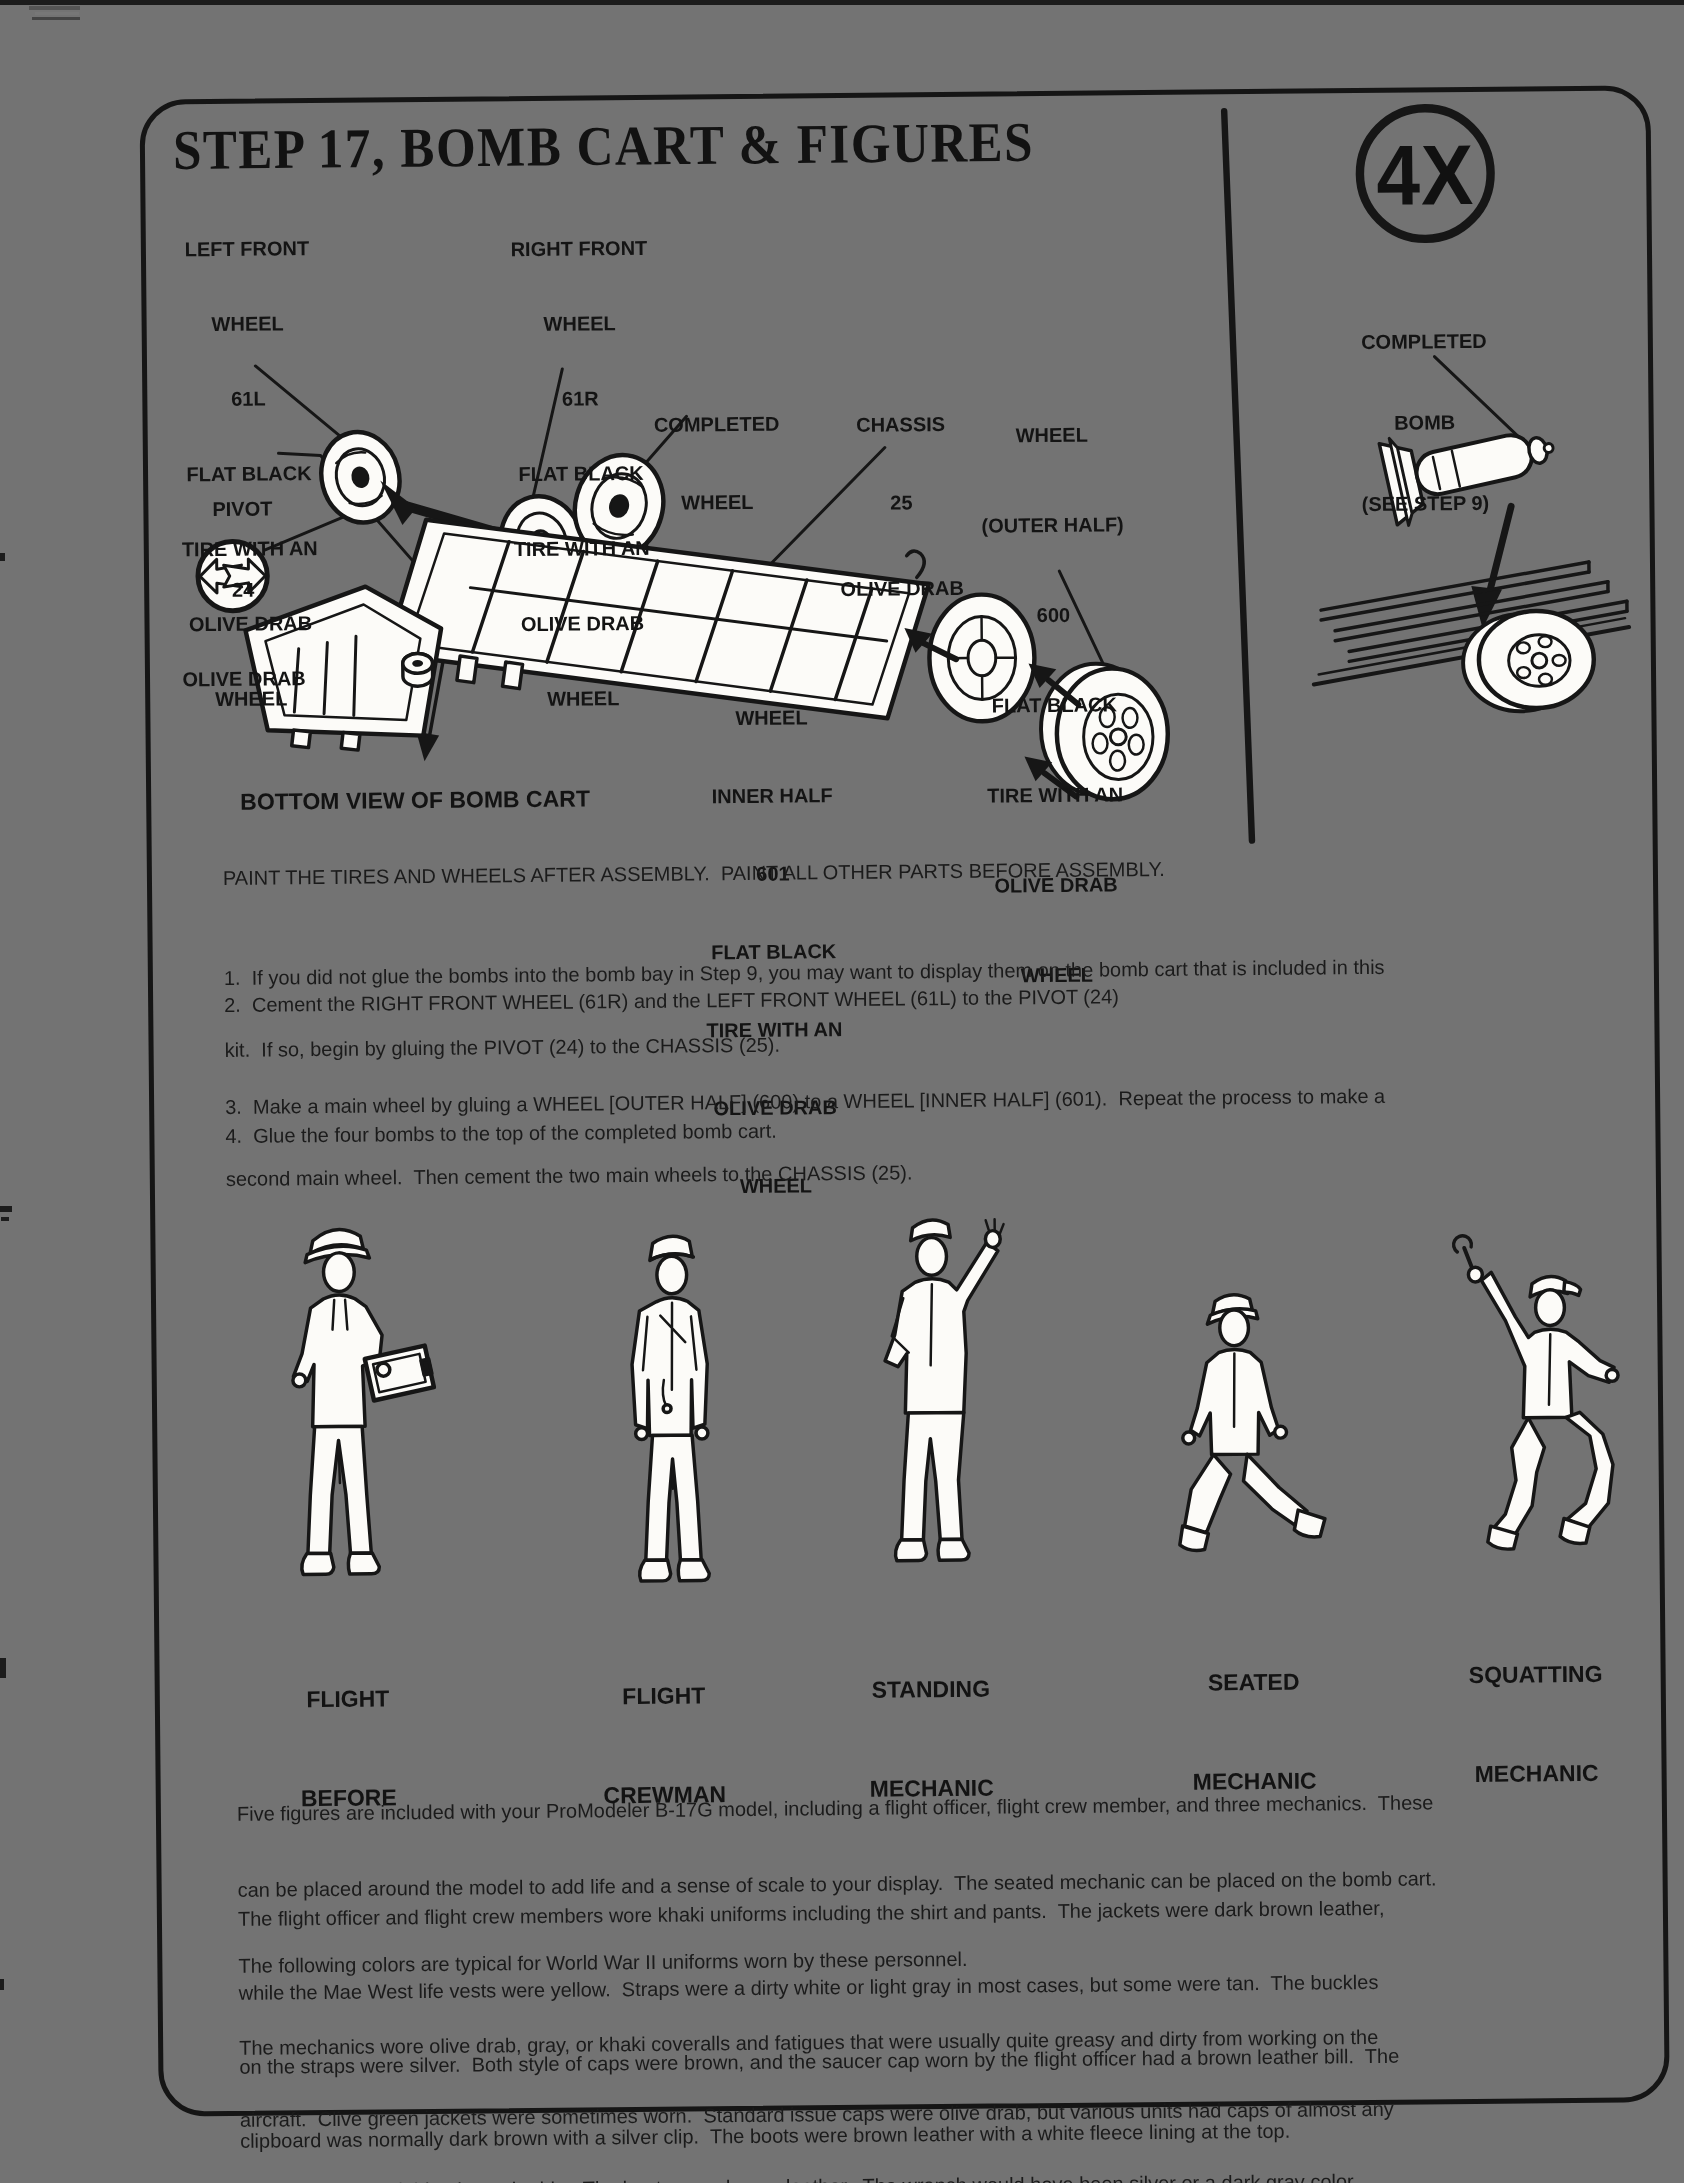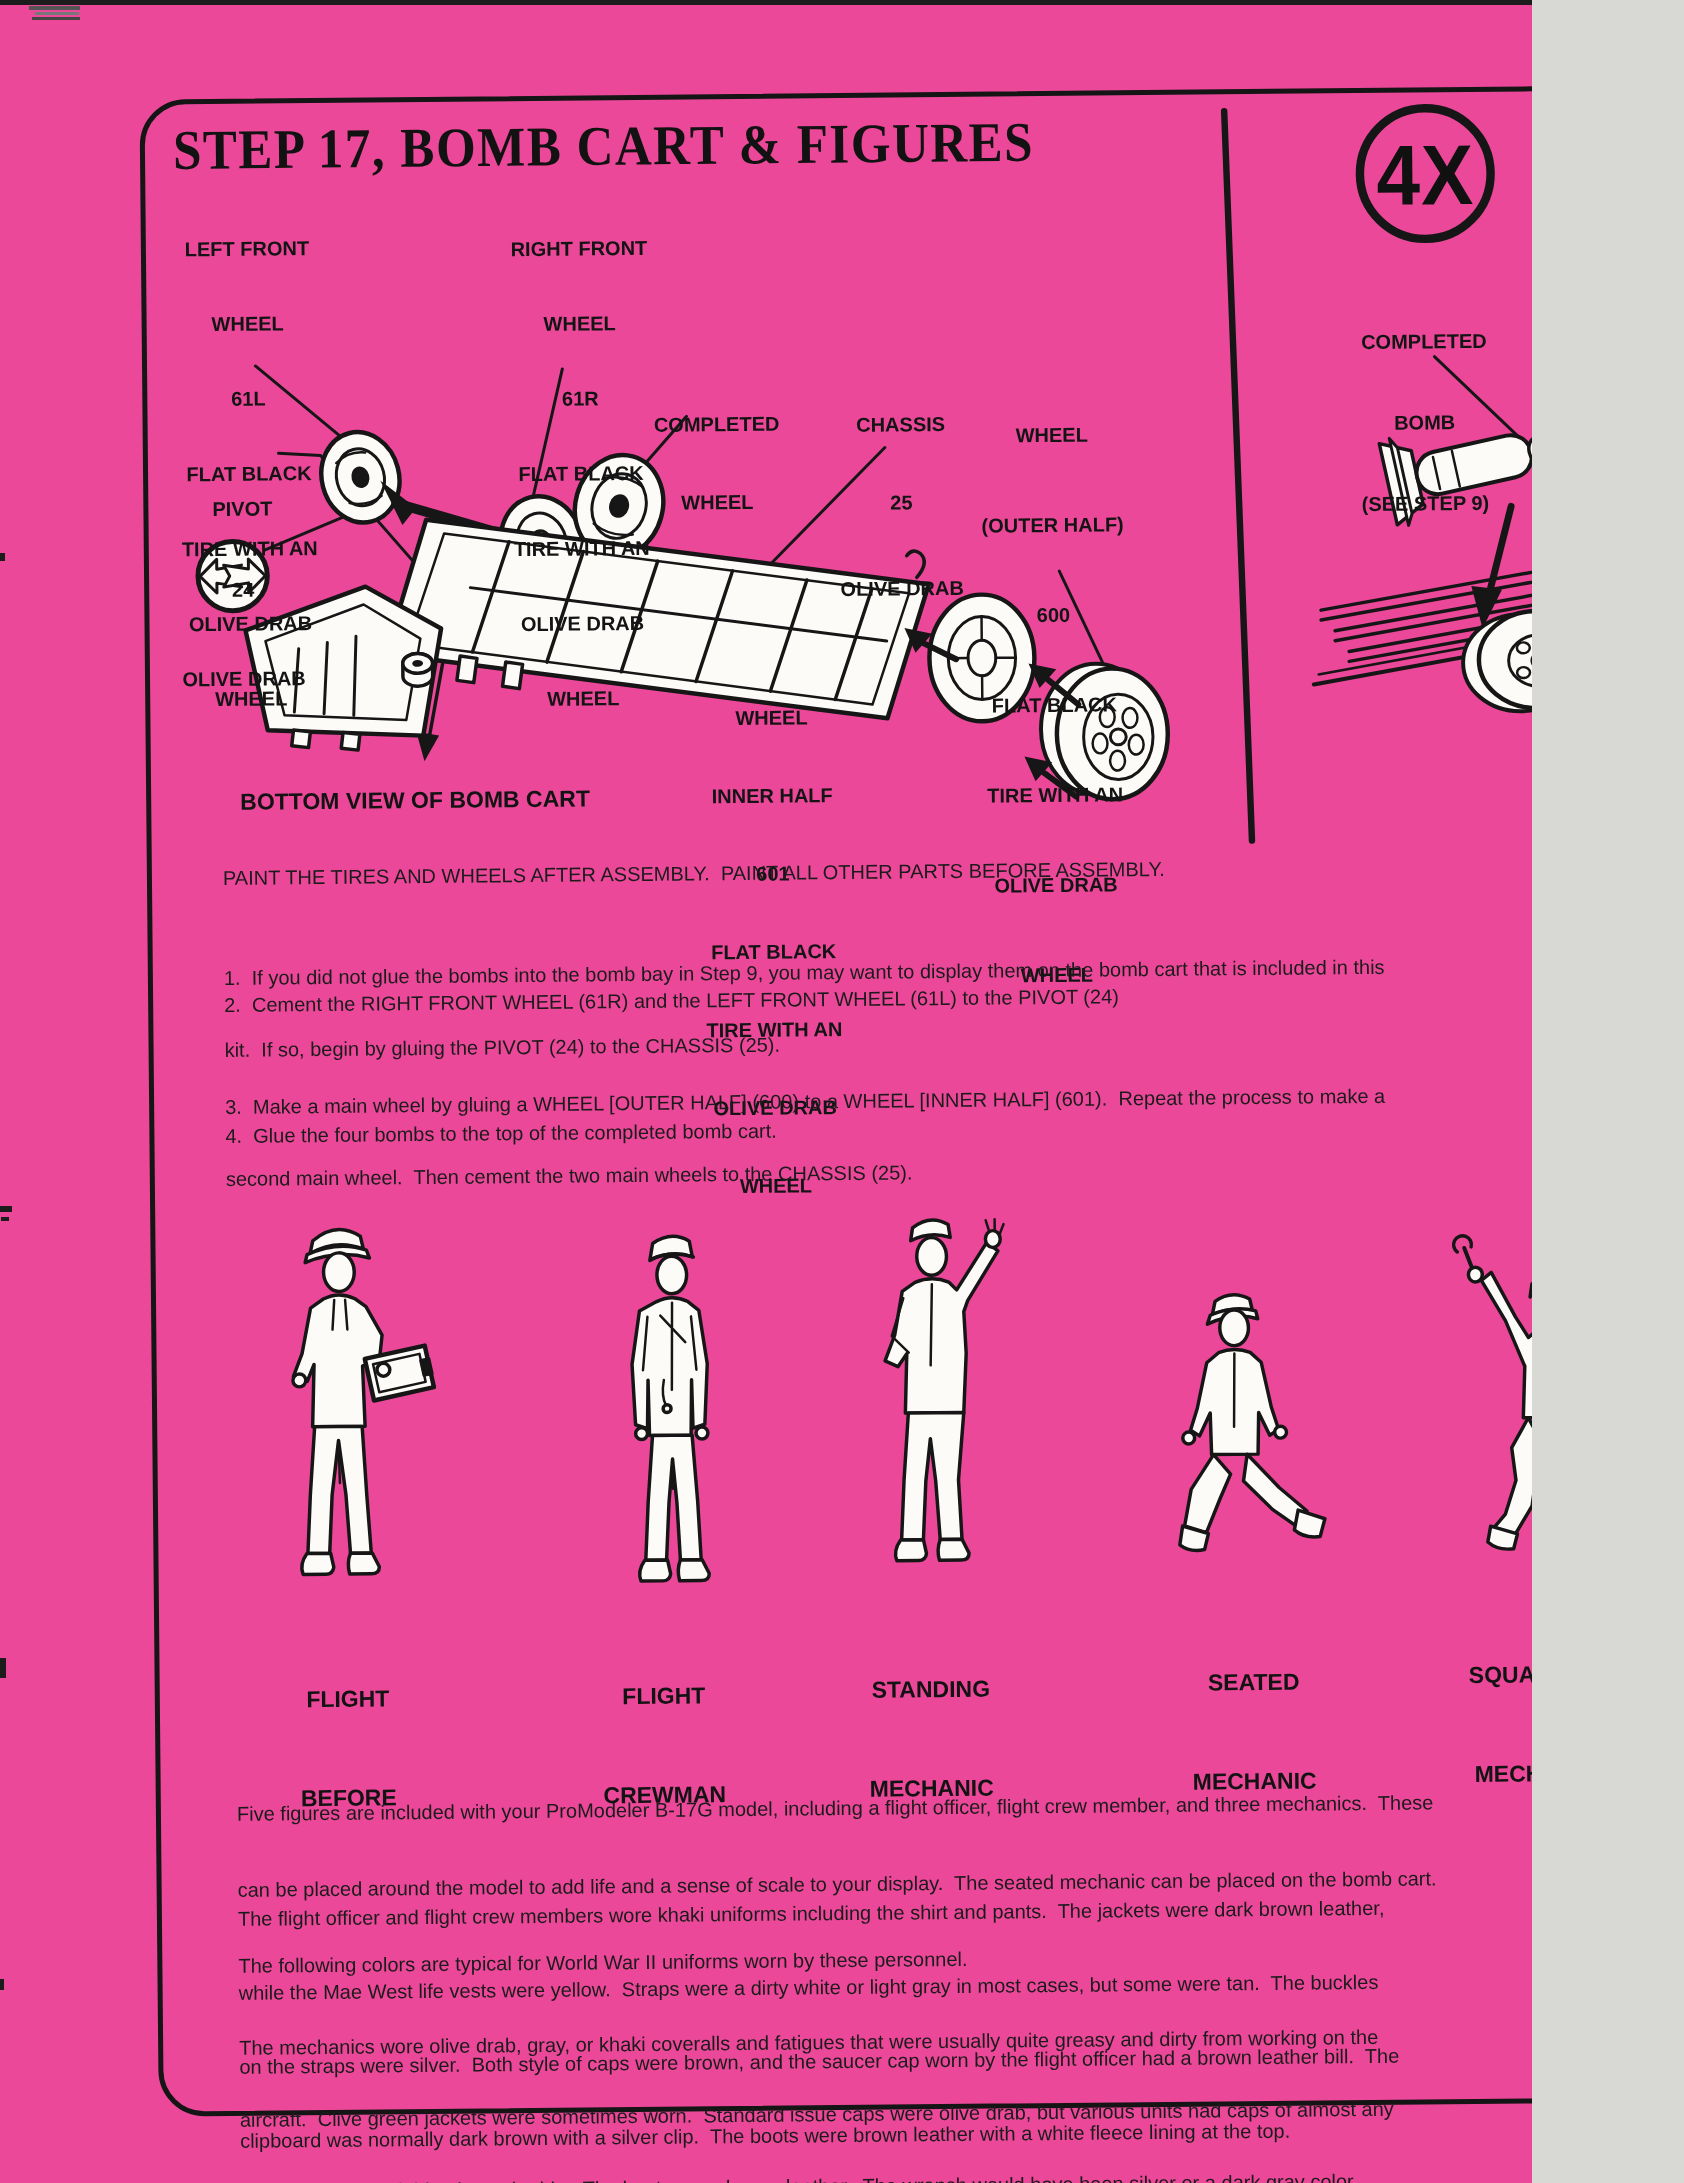"STEP 17, BOMB CART &" #page { background: #ec4899 -> #737373; width: 1532px -> 1684px }
